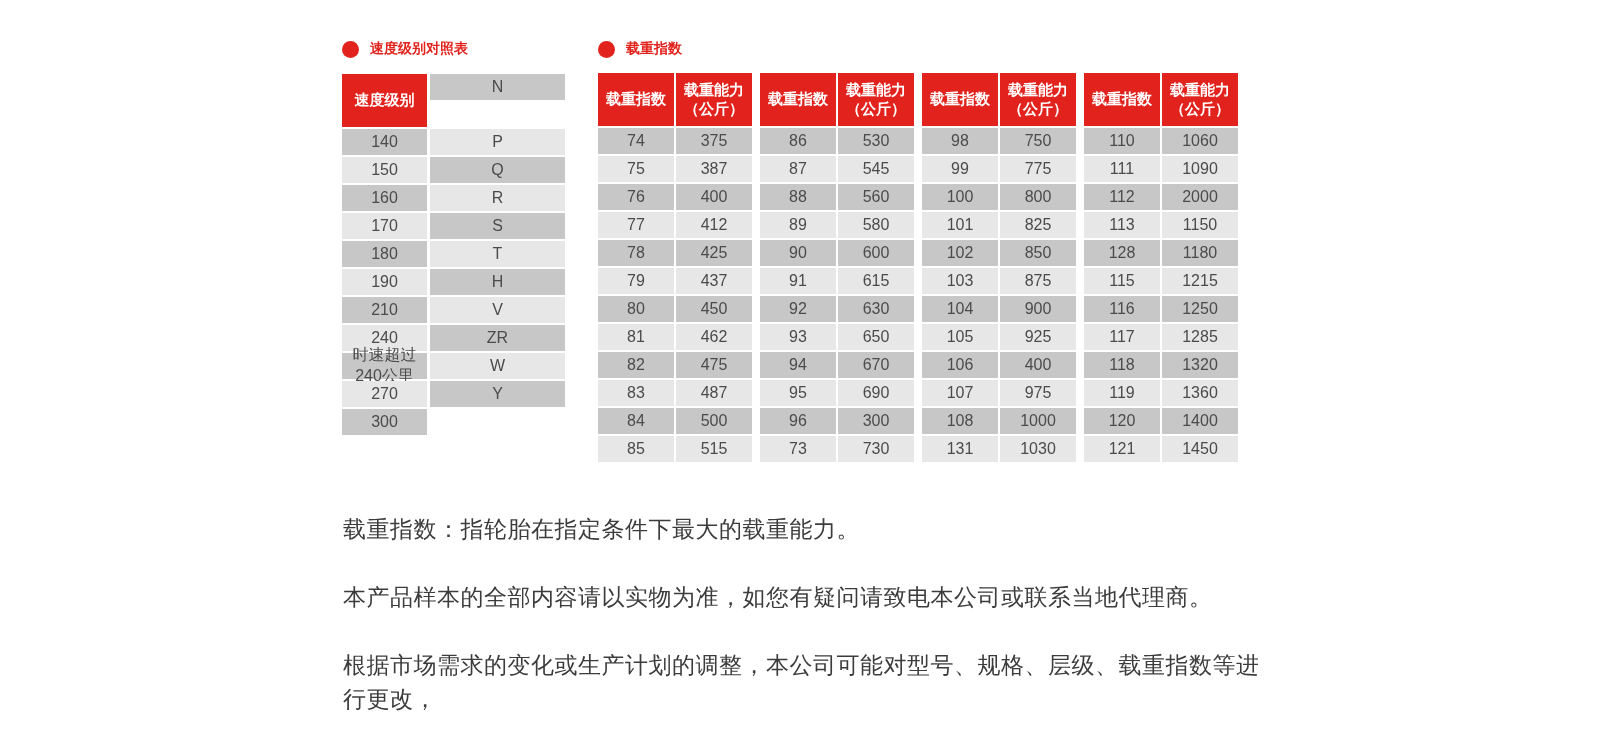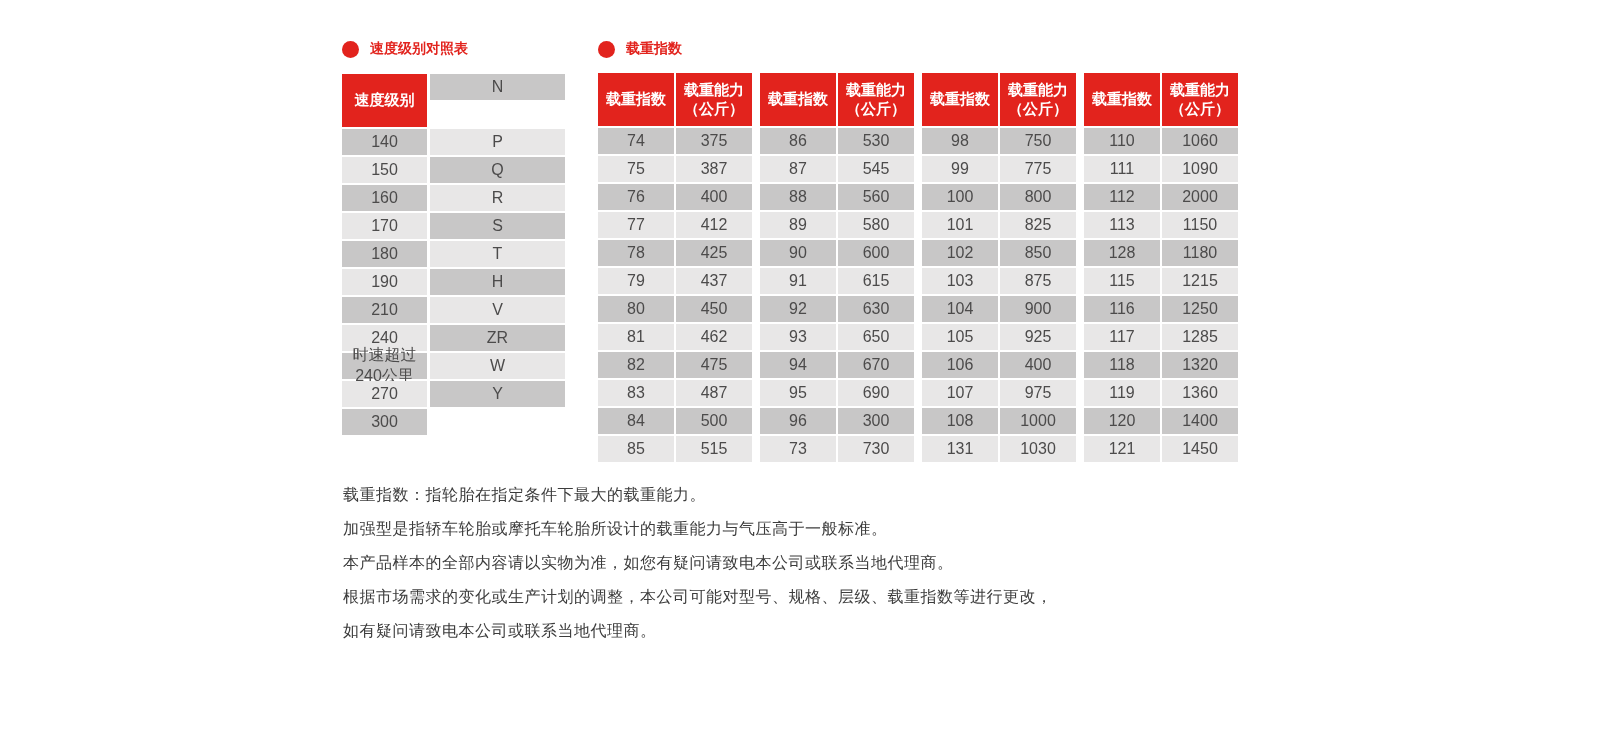"载重指数：指轮胎在指定条件下最大的载重能力。" .notes p { font-size: 16px -> 23px; margin-top: none -> 34px }
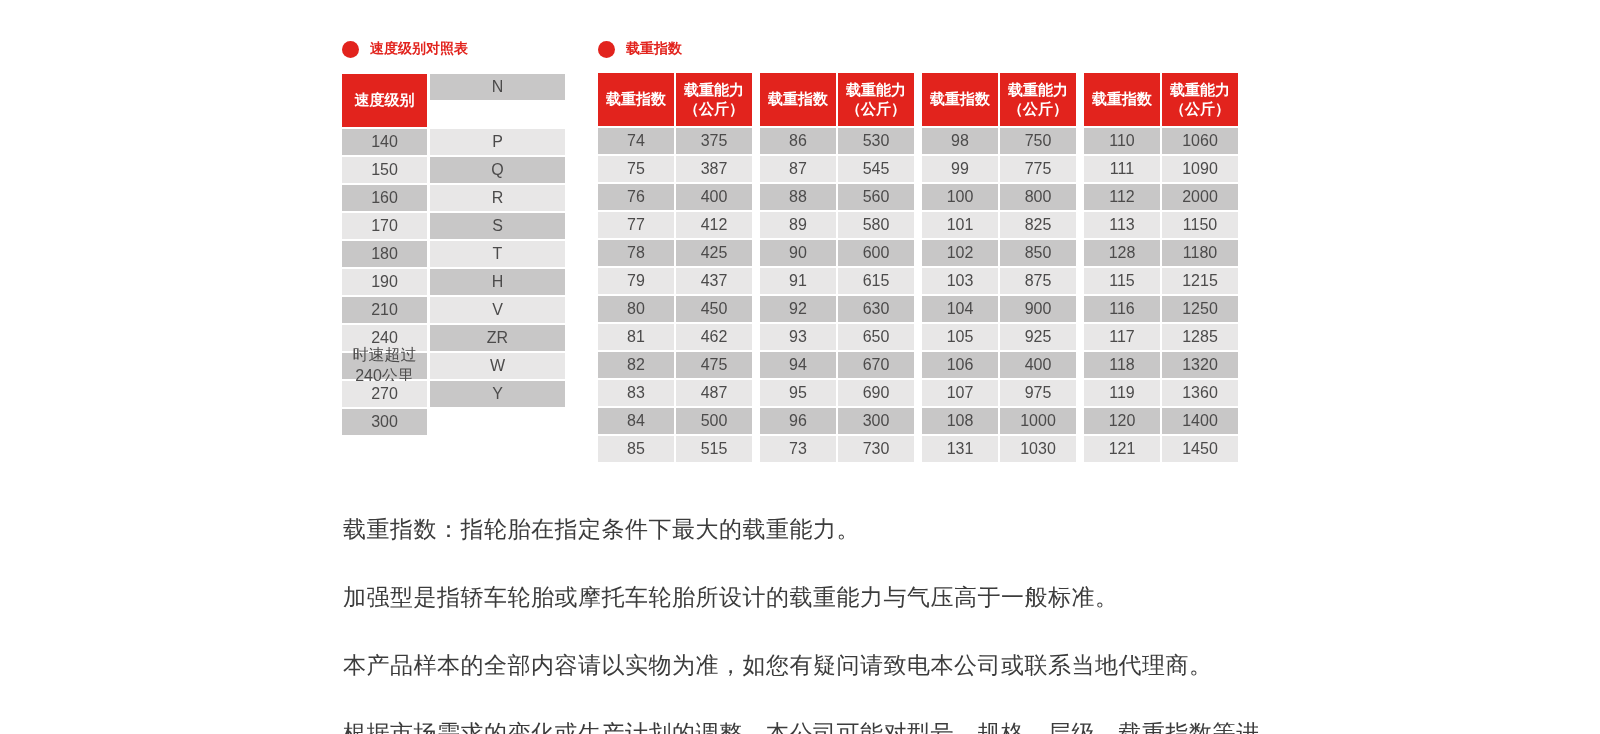"加强型是指轿车轮胎或摩托车轮胎所设计的载重能力与气压高于一般标准。" p { html: <p>加强型是指轿车轮胎或摩托车轮胎所设计的载重能力与气压高于一般标准。</p> -> none }
